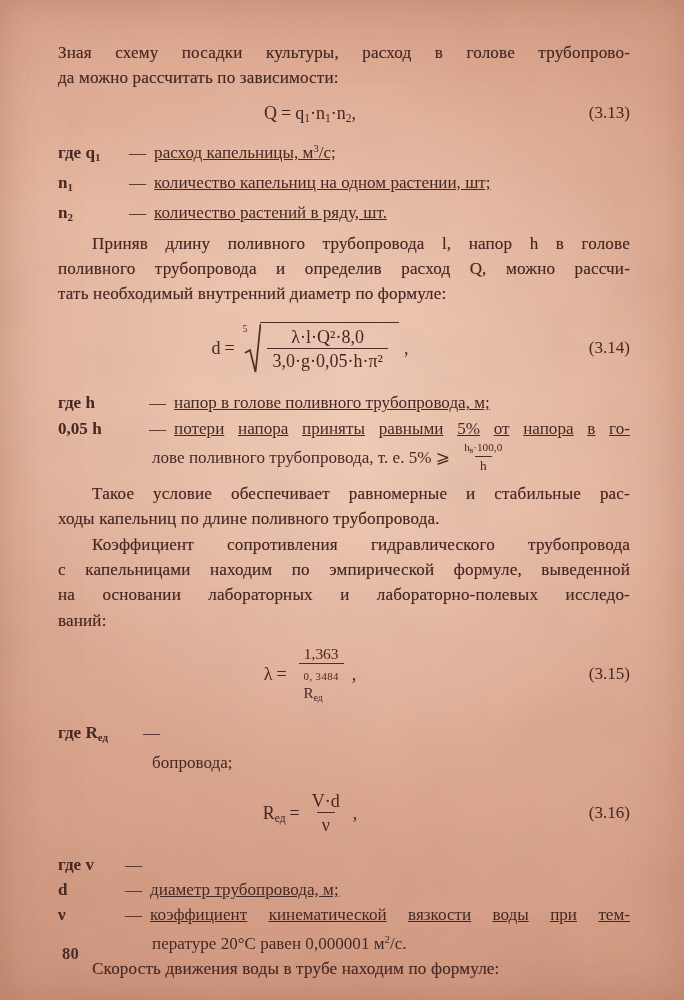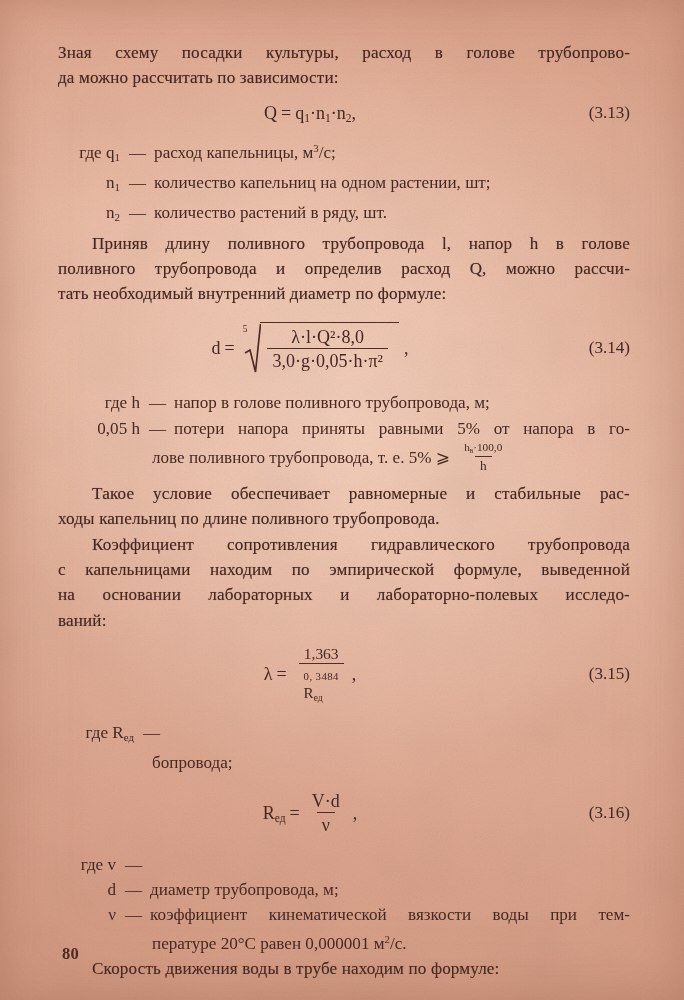"где q1" .defrow .sym { font-weight: none -> bold; text-align: right -> none }
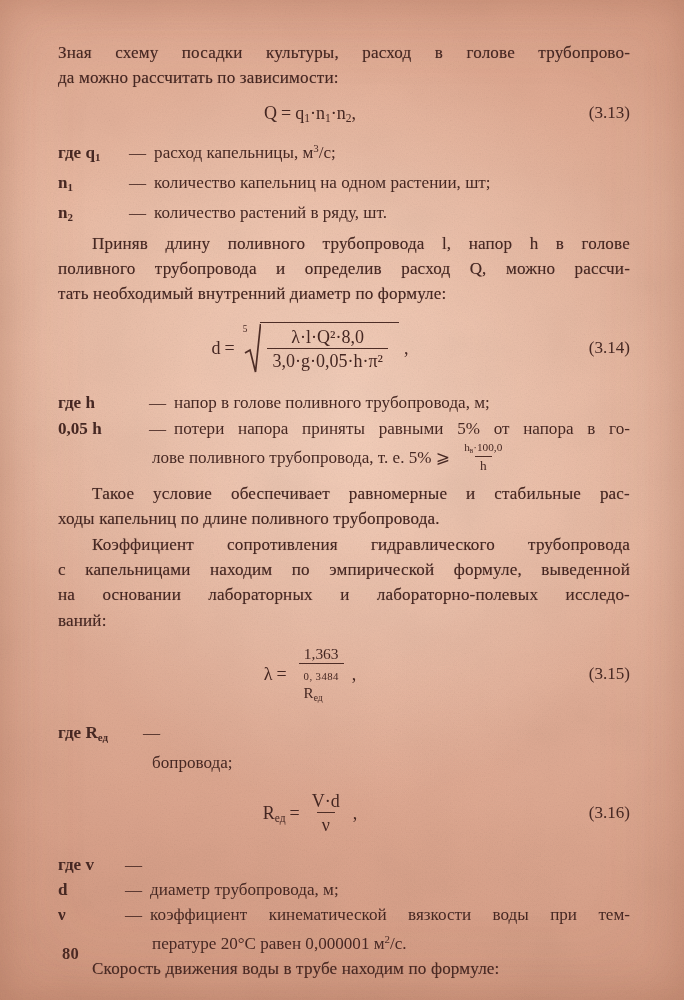"расход капельницы, м3/с;" .defrow .txt { text-decoration: none -> underline }
